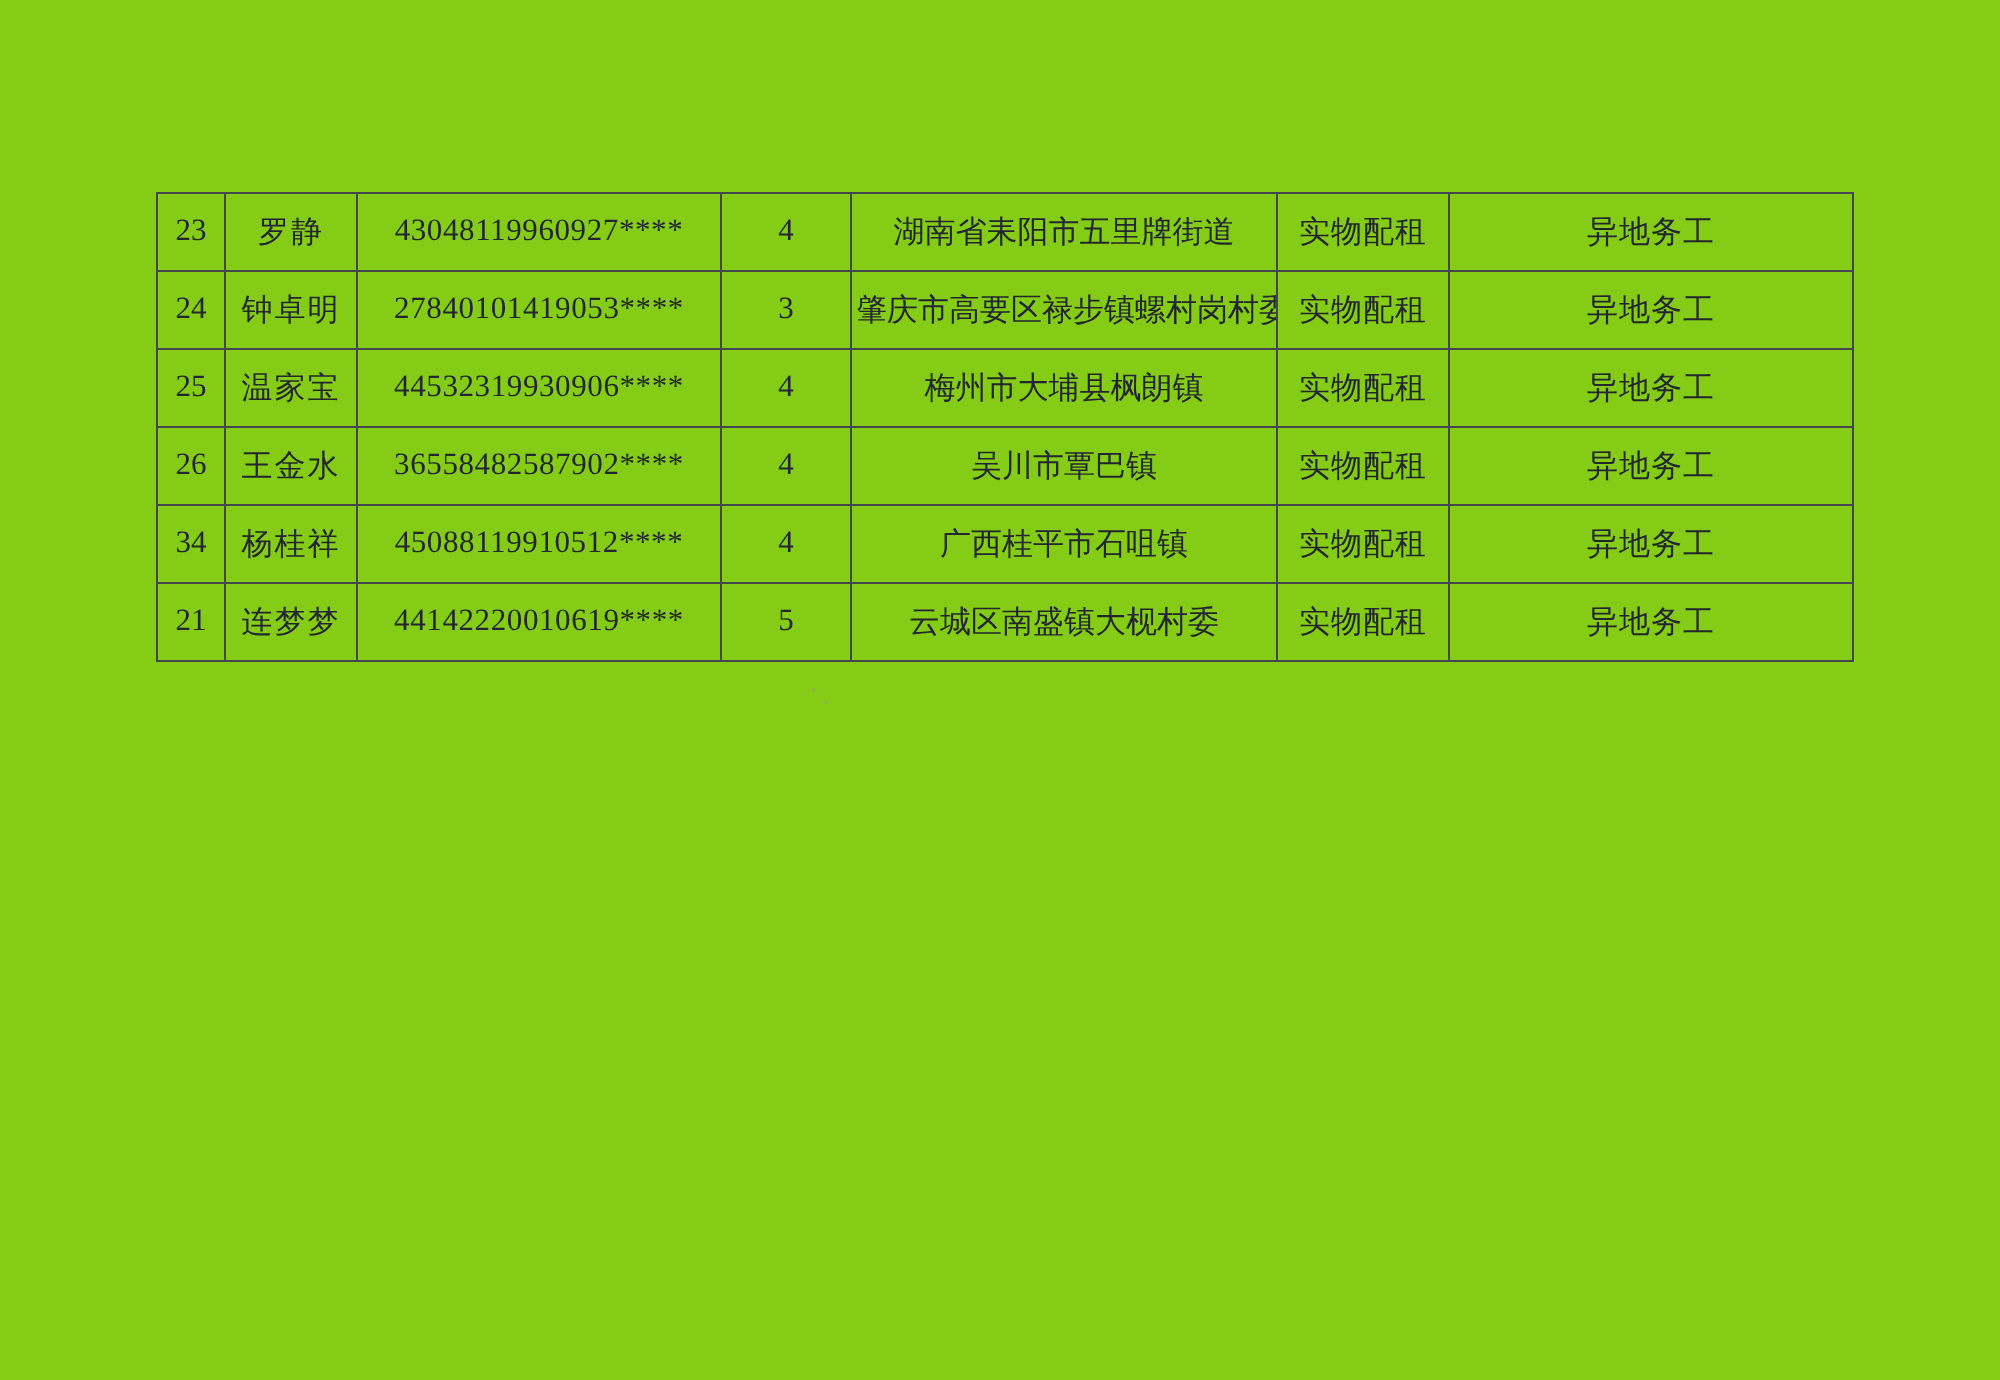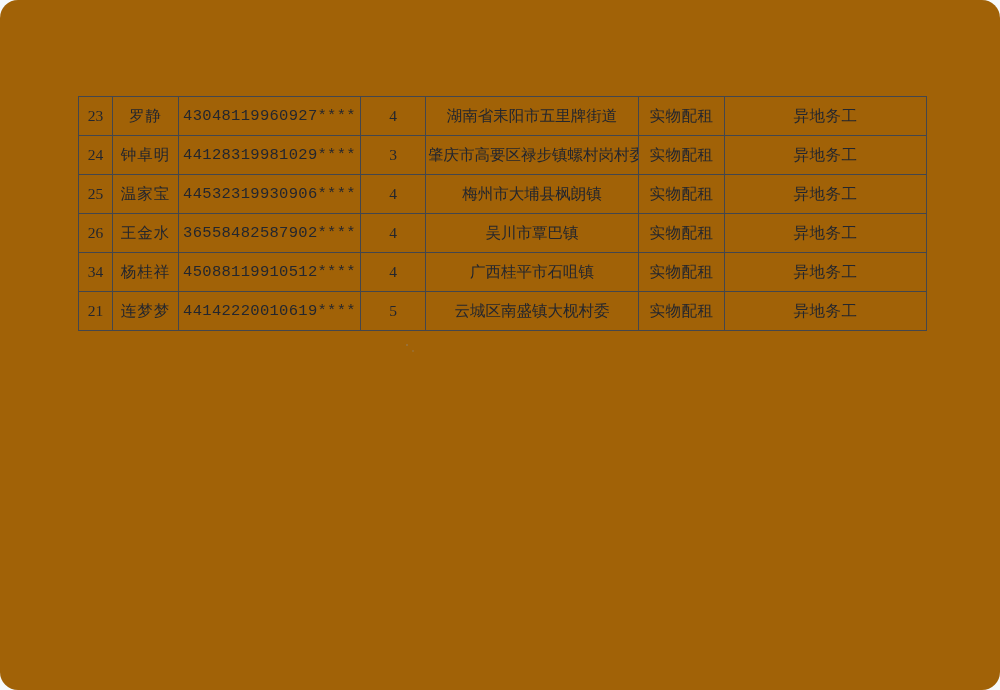"23" .scan-page { background: #a16207 -> #84cc16; border-radius: 18px -> none }
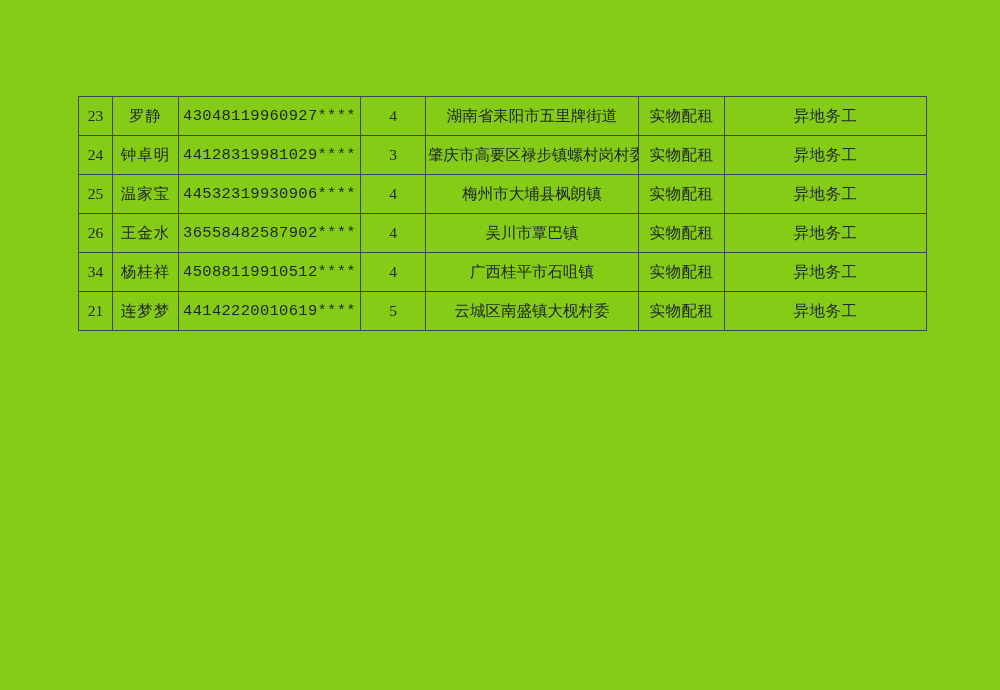"43048119960927****" td.c2 { font-family: Liberation Mono, monospace -> none }
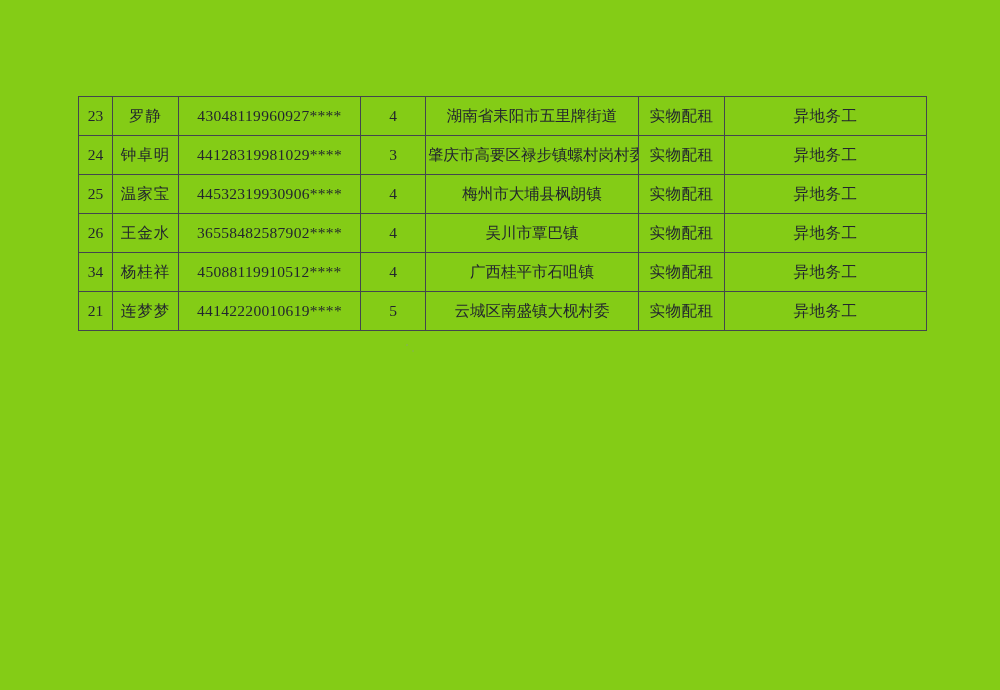"44128319981029****" td.c2 { text: 44128319981029 -> 27840101419053 }
